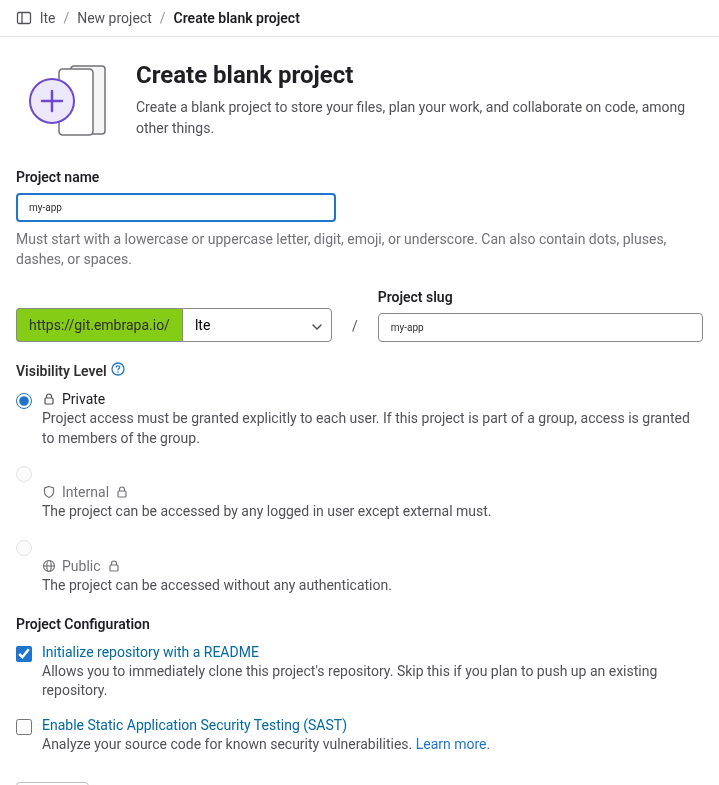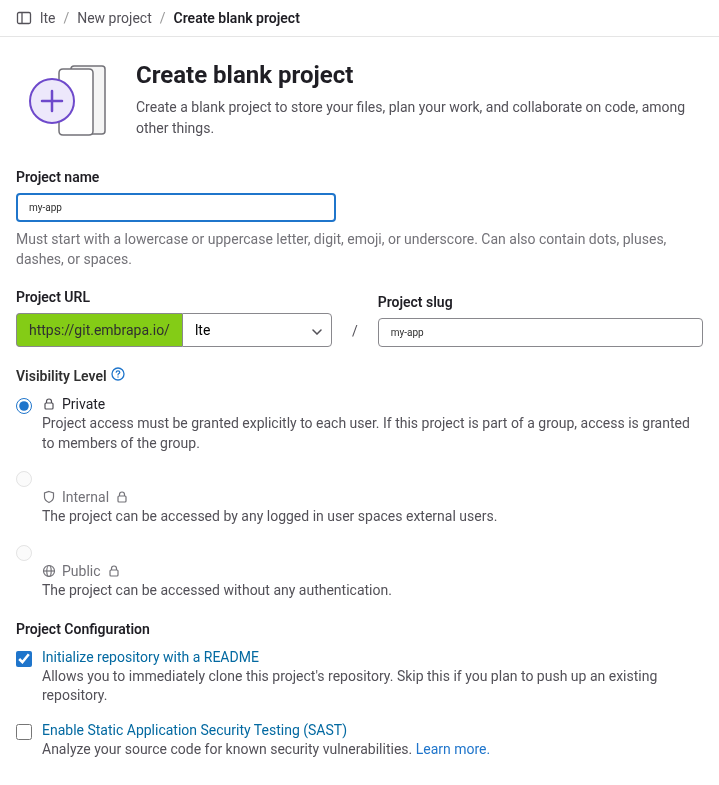"Project URL" label.form-label { html: <label>Project URL</label> -> none }
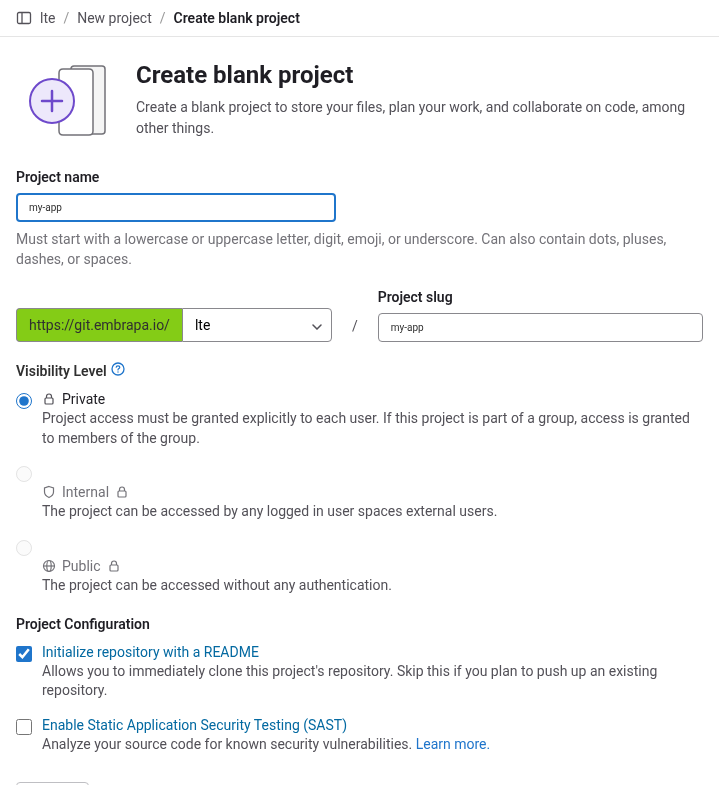"The project can be accessed by" p.radio-desc { text: spaces external users -> except external must }
